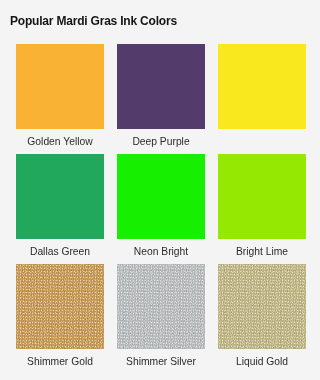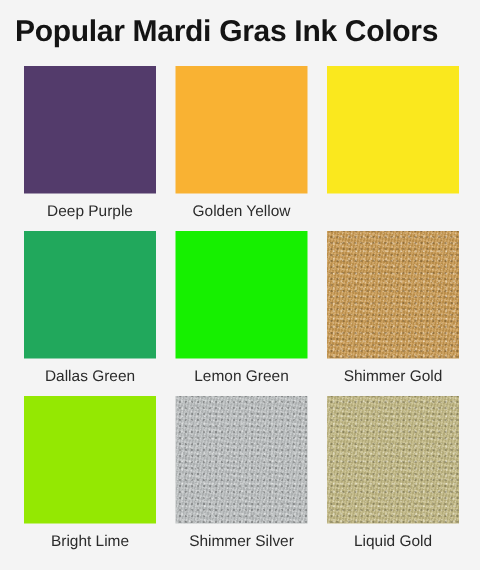"Popular Mardi Gras Ink Colors" .title { font-size: 20px -> 12px }
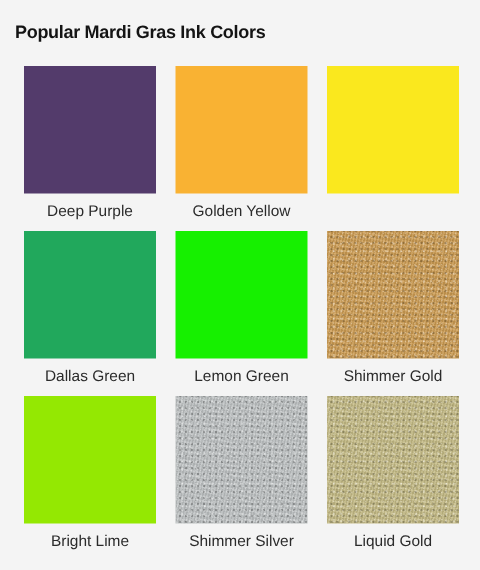"Deep Purple" div.swatch-cell { order: before "Golden Yellow" -> after "Golden Yellow" }
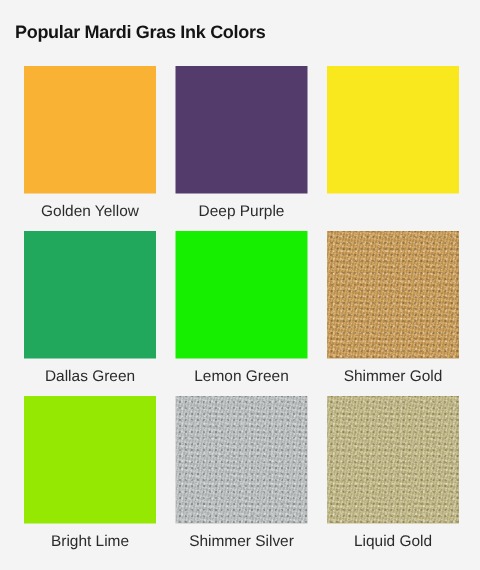"Lemon Green" div.swatch-label { text: Lemon Green -> Neon Bright }
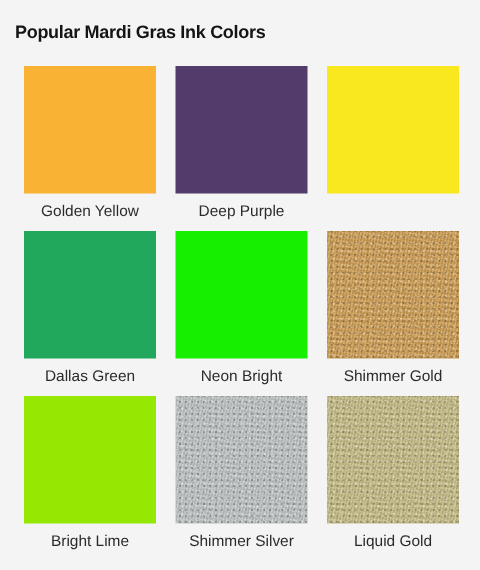"Shimmer Gold" div.swatch-cell { order: before "Bright Lime" -> after "Bright Lime" }
